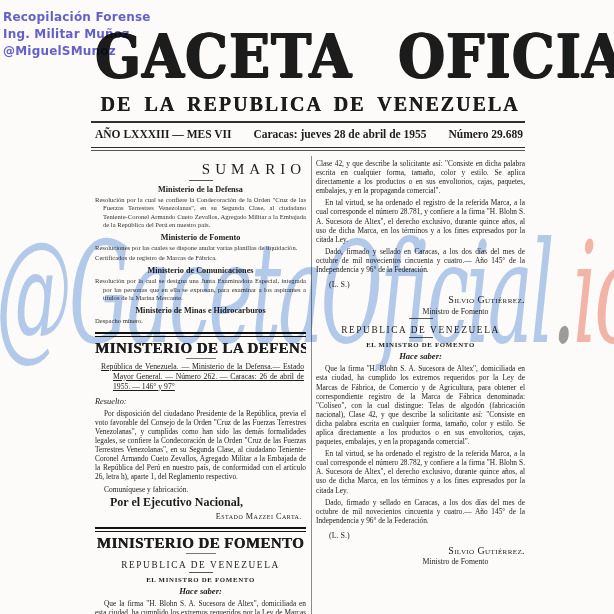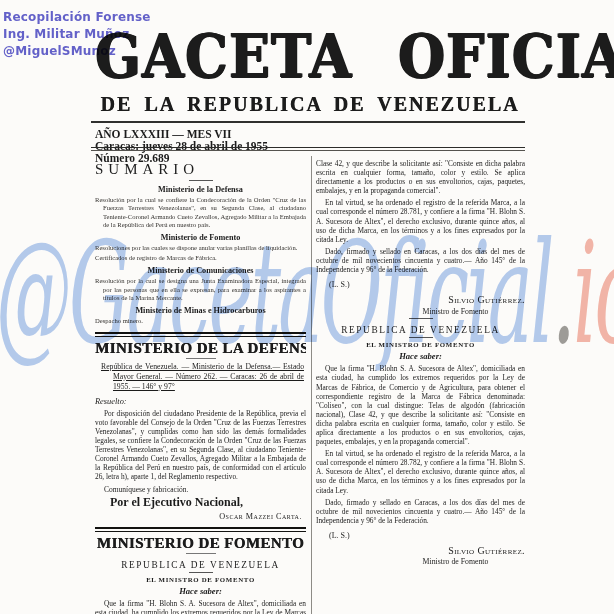"AÑO LXXXIII — MES VII" .dateline { flex-direction: column -> none }
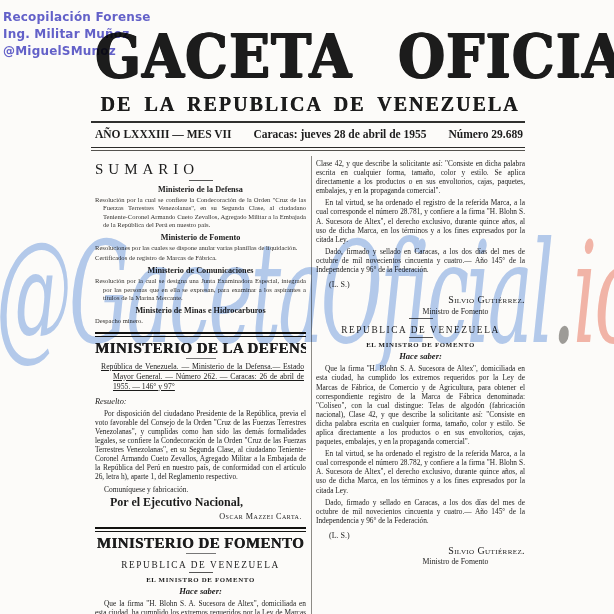"SUMARIO" .sumario-title { text-align: left -> right }
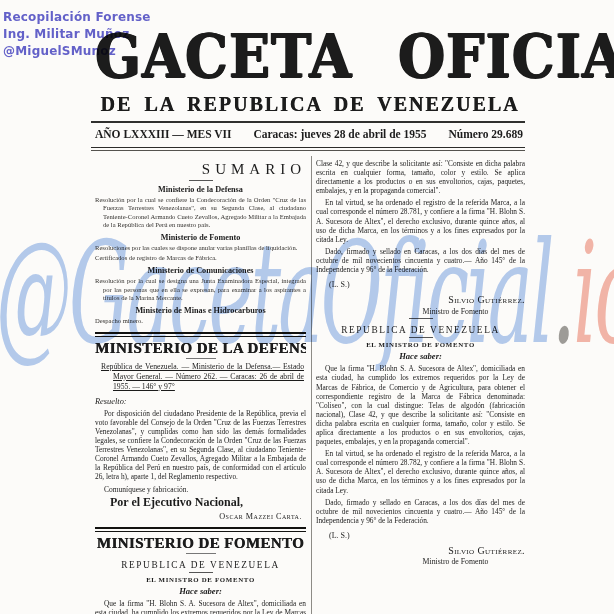"Oscar Mazzei Carta." div.sig-right { text: Oscar -> Estado }
